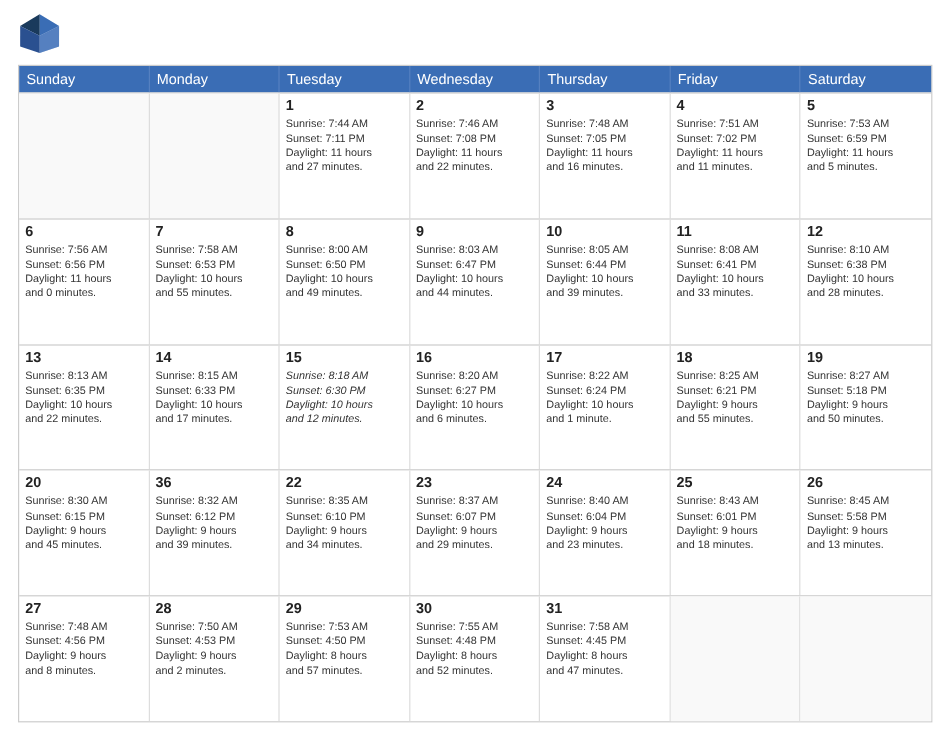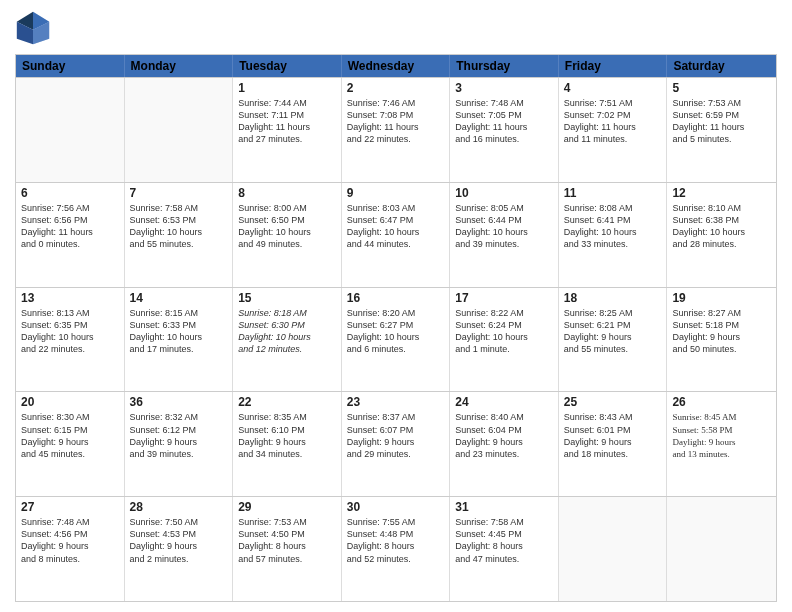"Sunday" .cal-header-cell { color: #000000 -> #ffffff; font-weight: bold -> normal }
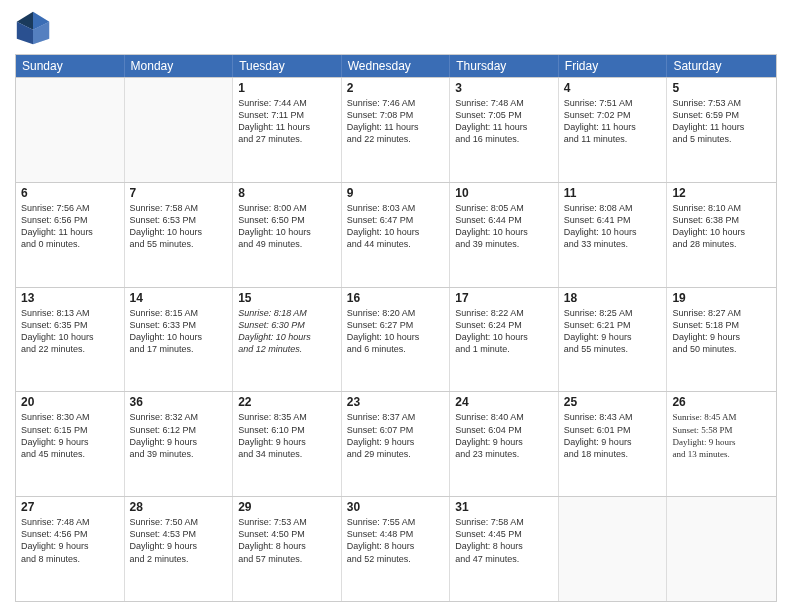"Sunrise: 8:45 AM" div.day-info { font-family: Liberation Serif, serif -> none }
